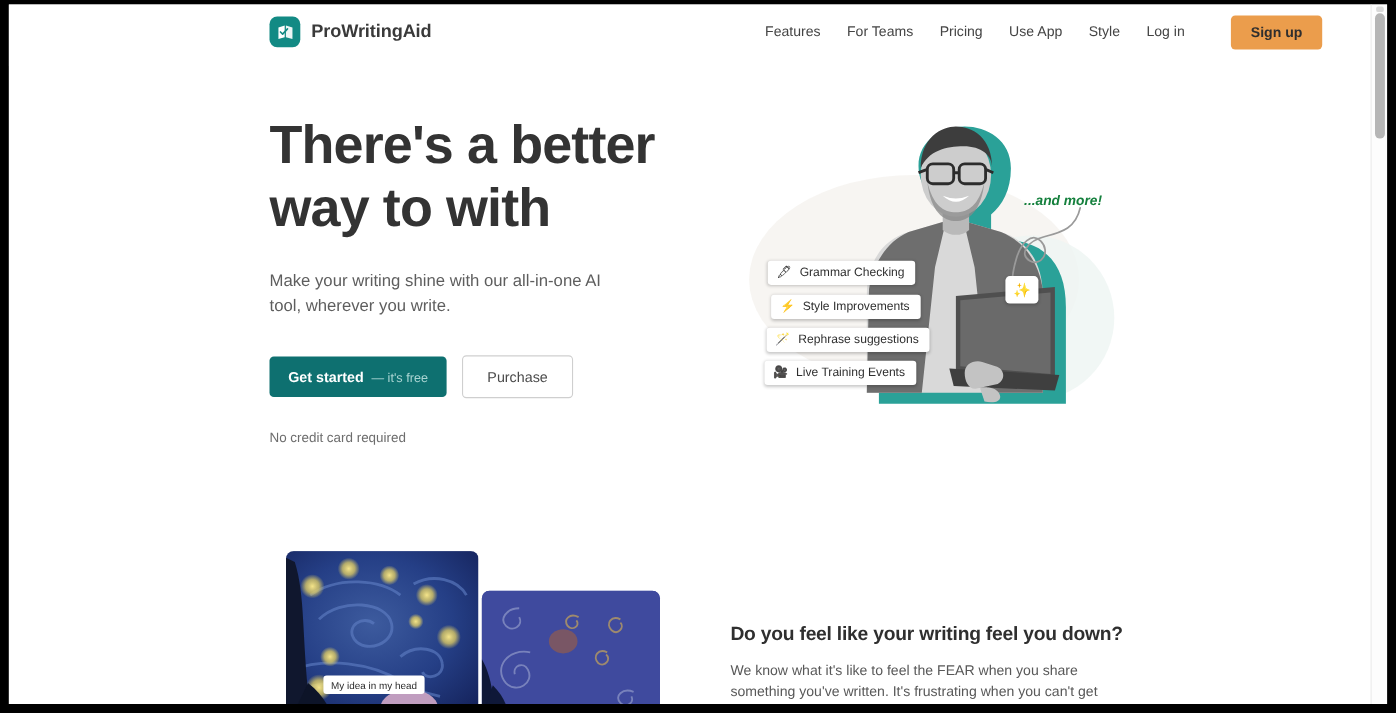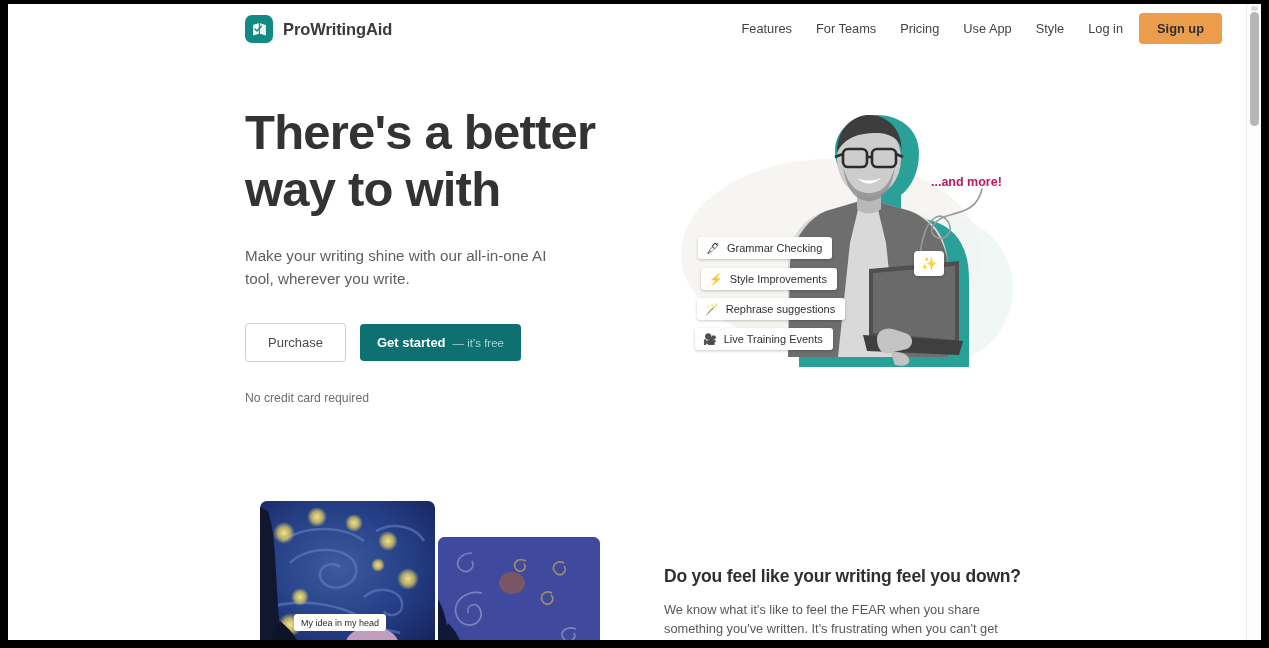"Features" #nav { align-items: flex-start -> flex-end; right: 24px -> 44px }
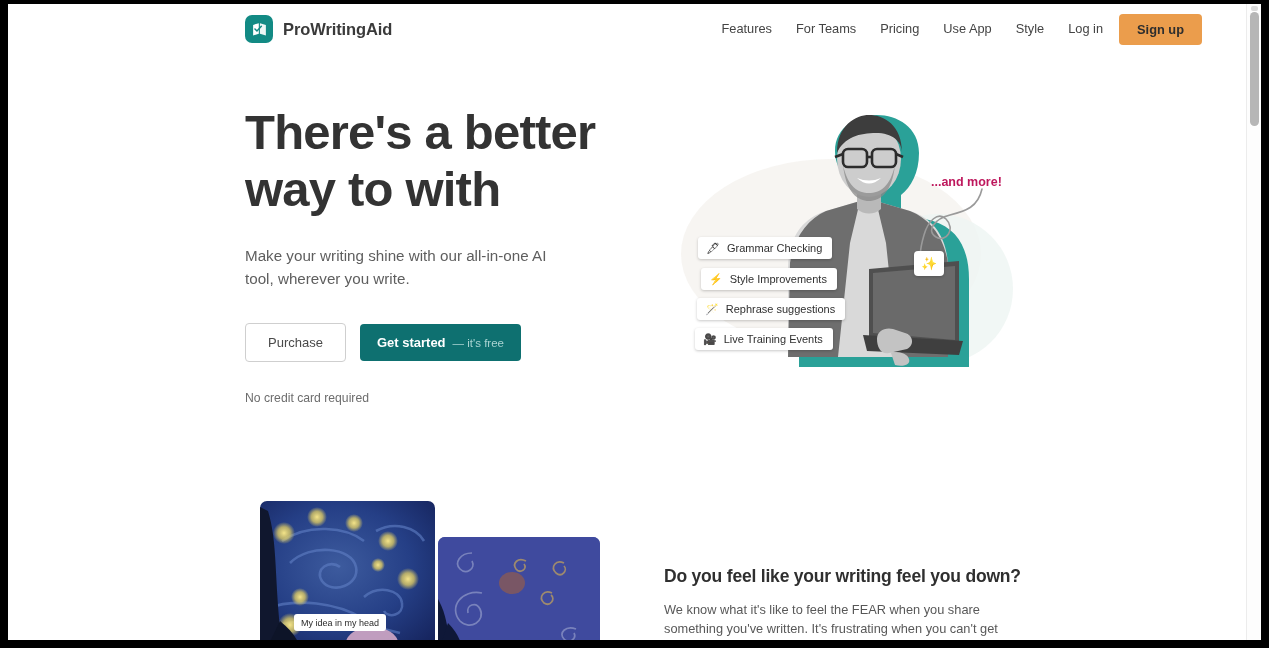"Sign up" #signup-button { margin-left: 4px -> 30px }
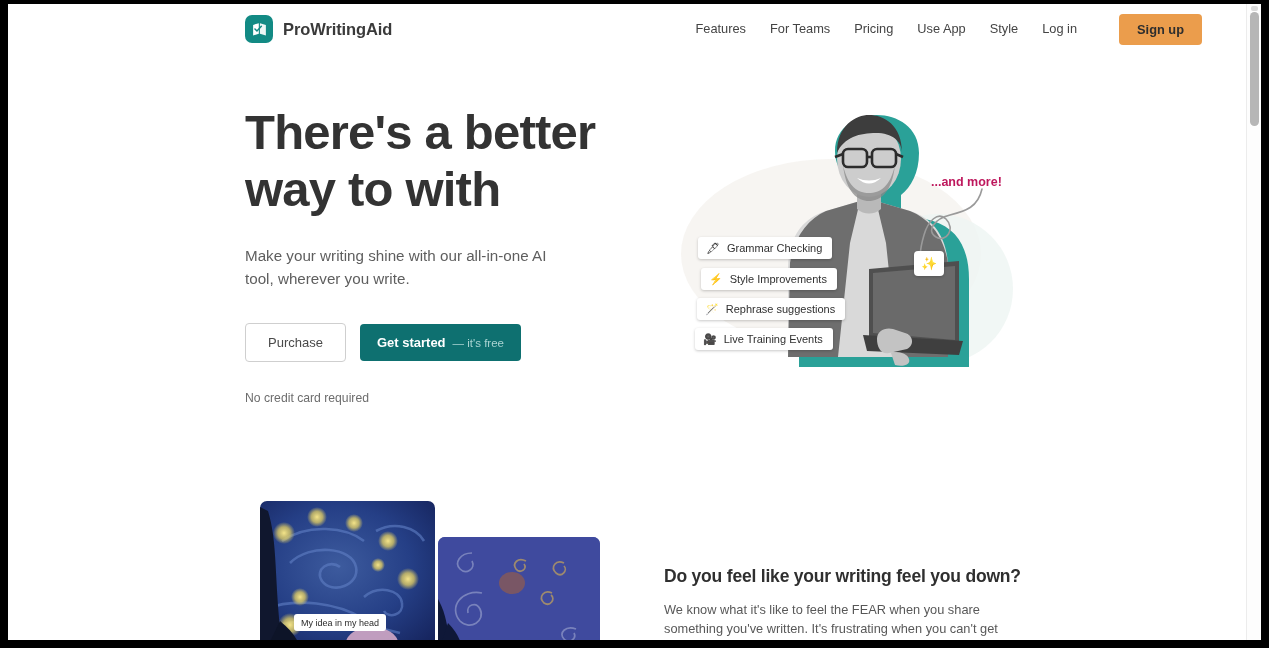"...and more!" #and-more { color: #be185d -> #15803d; font-style: none -> italic }
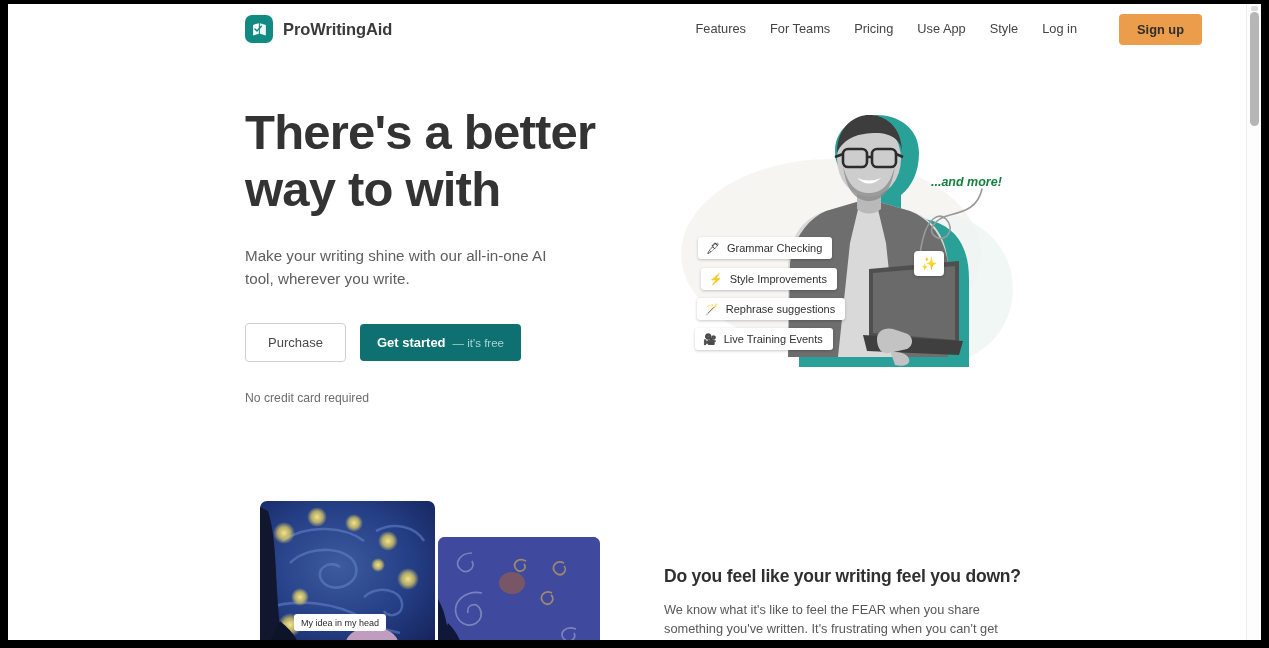"Purchase" div { order: before "Get started" -> after "Get started" }
